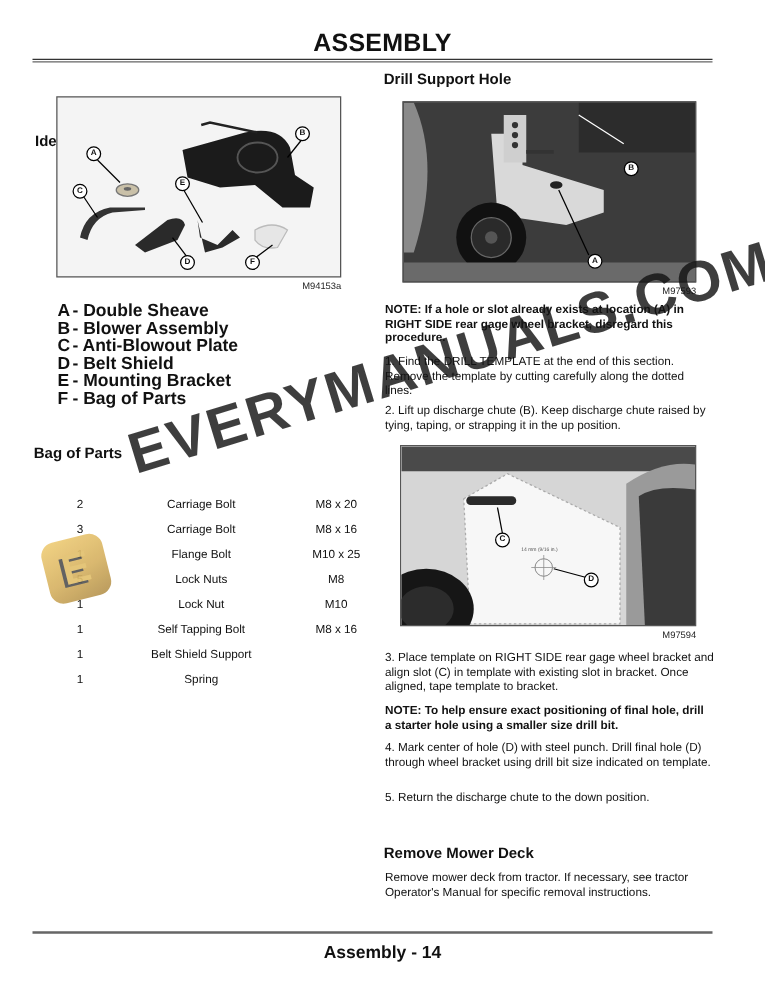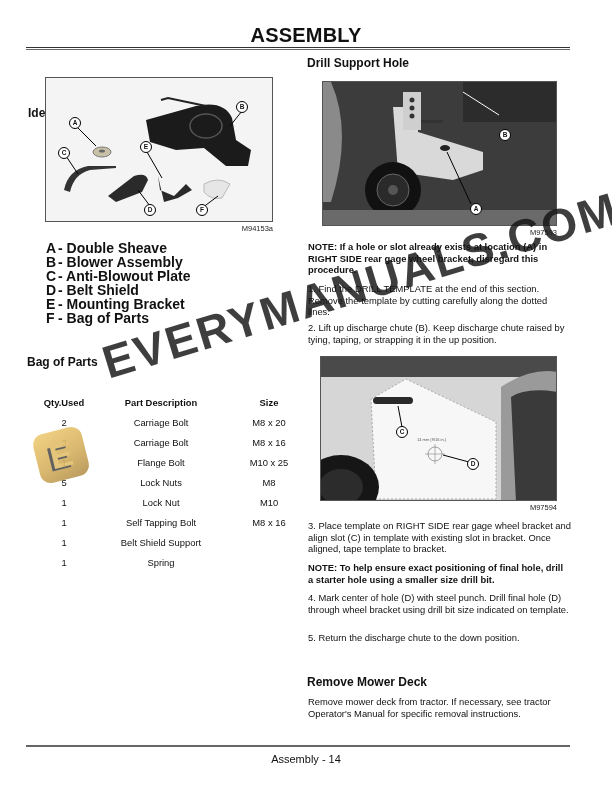"Qty.Used" tr { html: <tr> <th>Qty.Used</th> <th>Part Description</th> <th>Size</th> </tr> -> none }
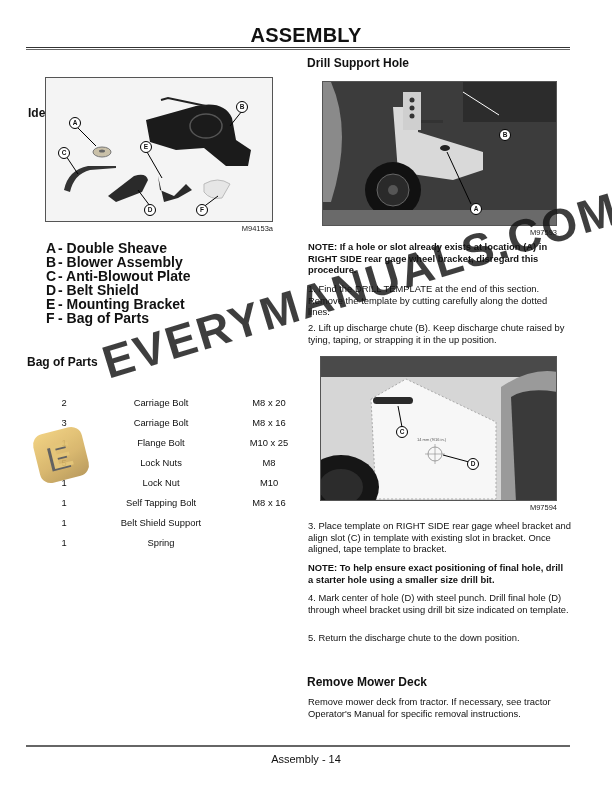"Assembly - 14" .footer { font-size: 11px -> 14px; font-weight: none -> bold }
